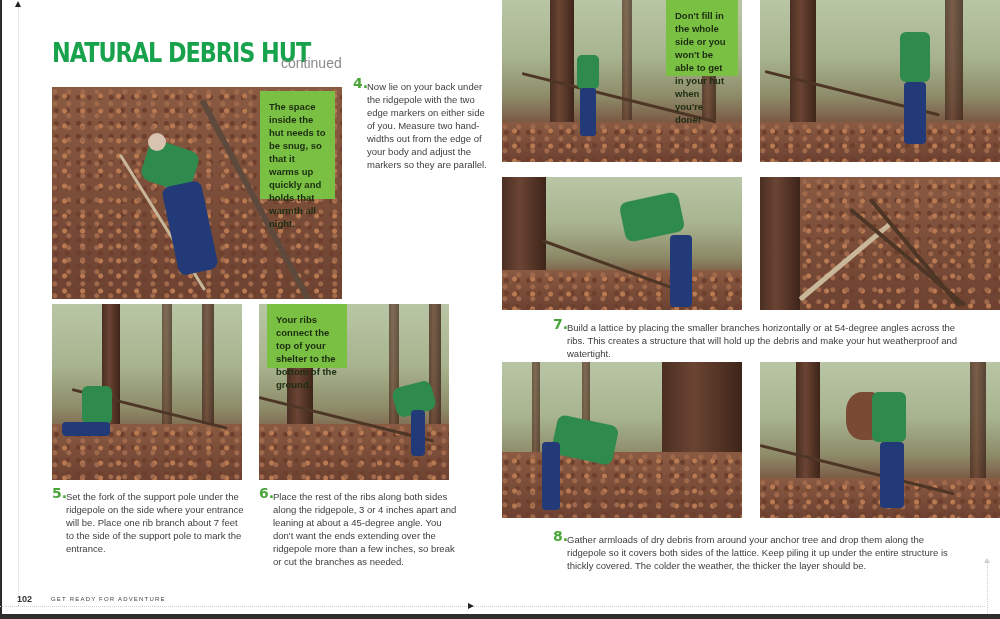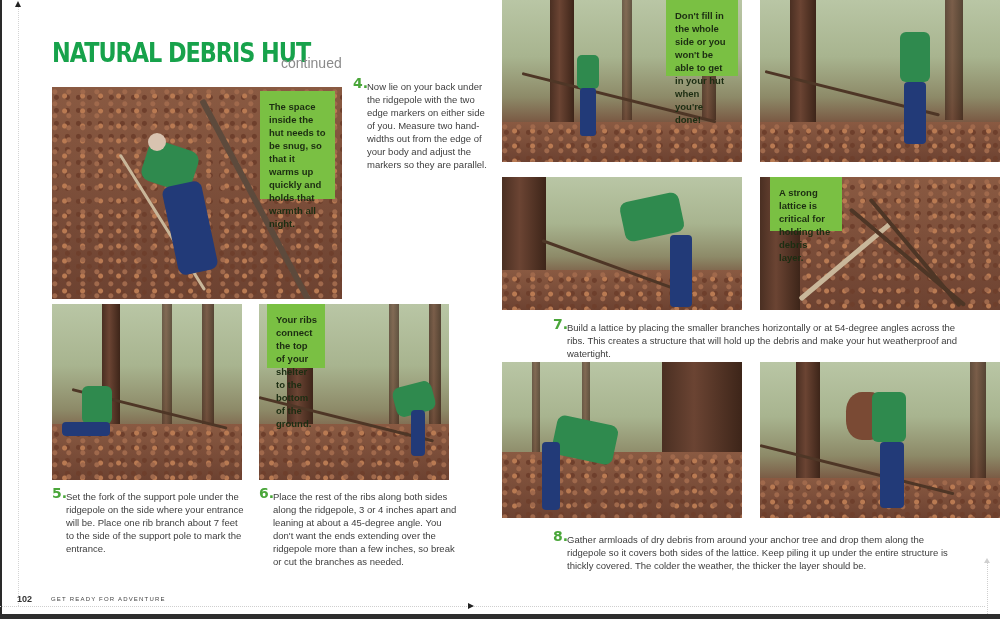"A strong lattice is critical" div.callout { html: <div>A strong lattice is critical for holding the debris layer.</div> -> none }
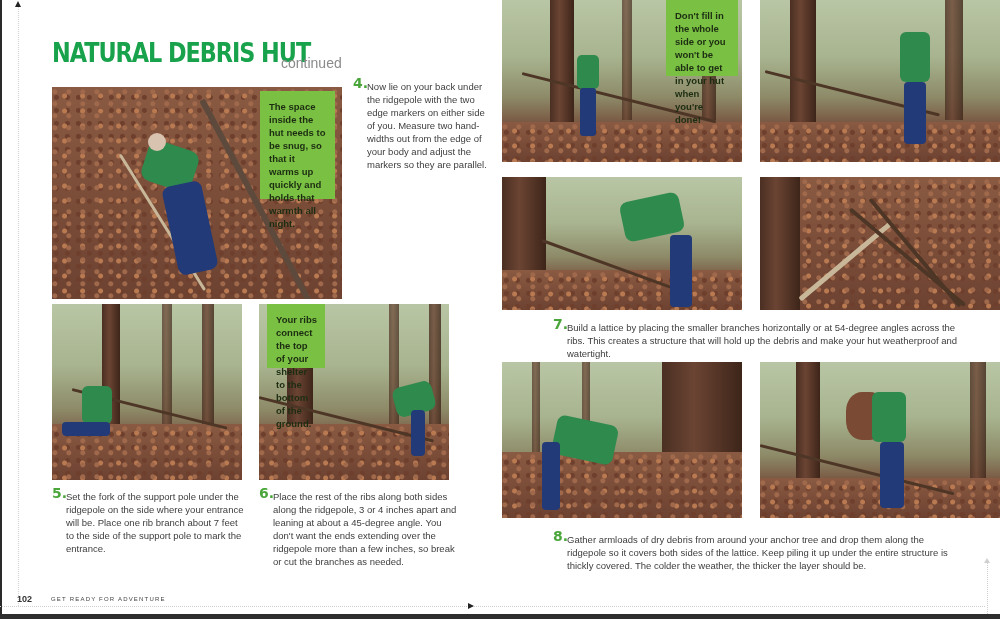"Your ribs connect the top" div.callout { width: 58px -> 80px }
